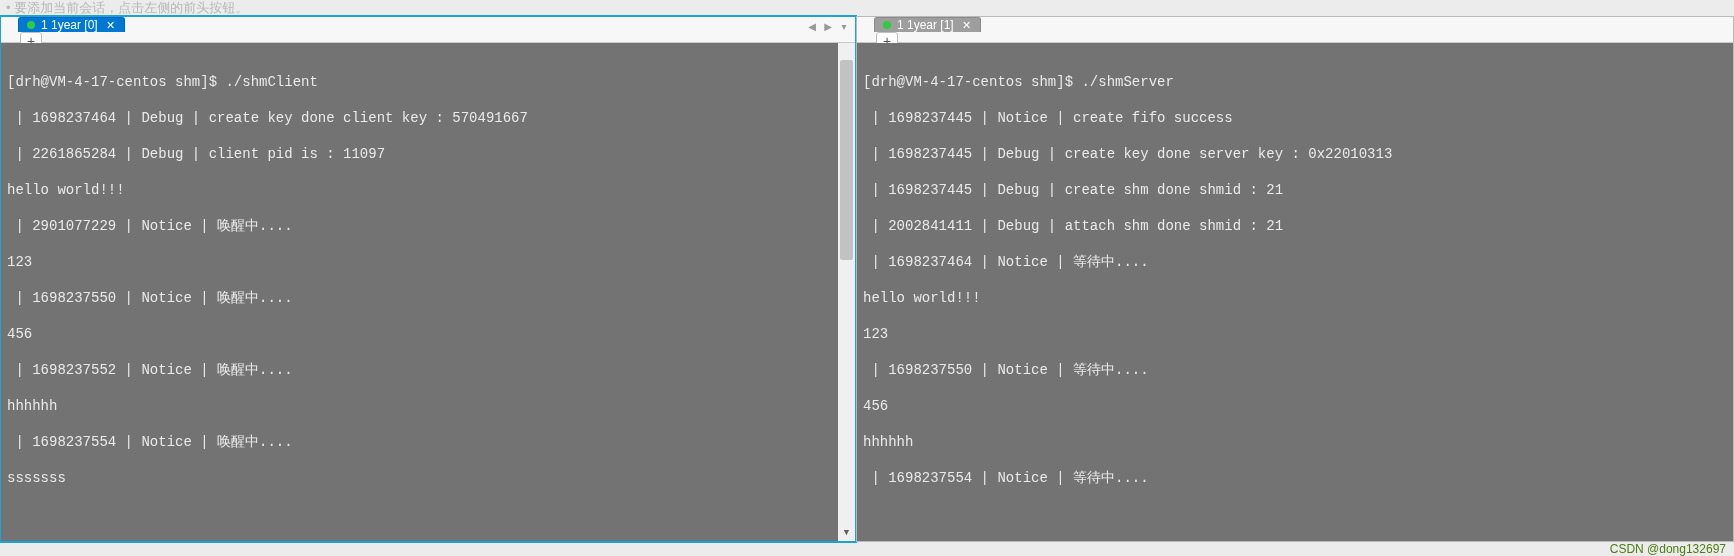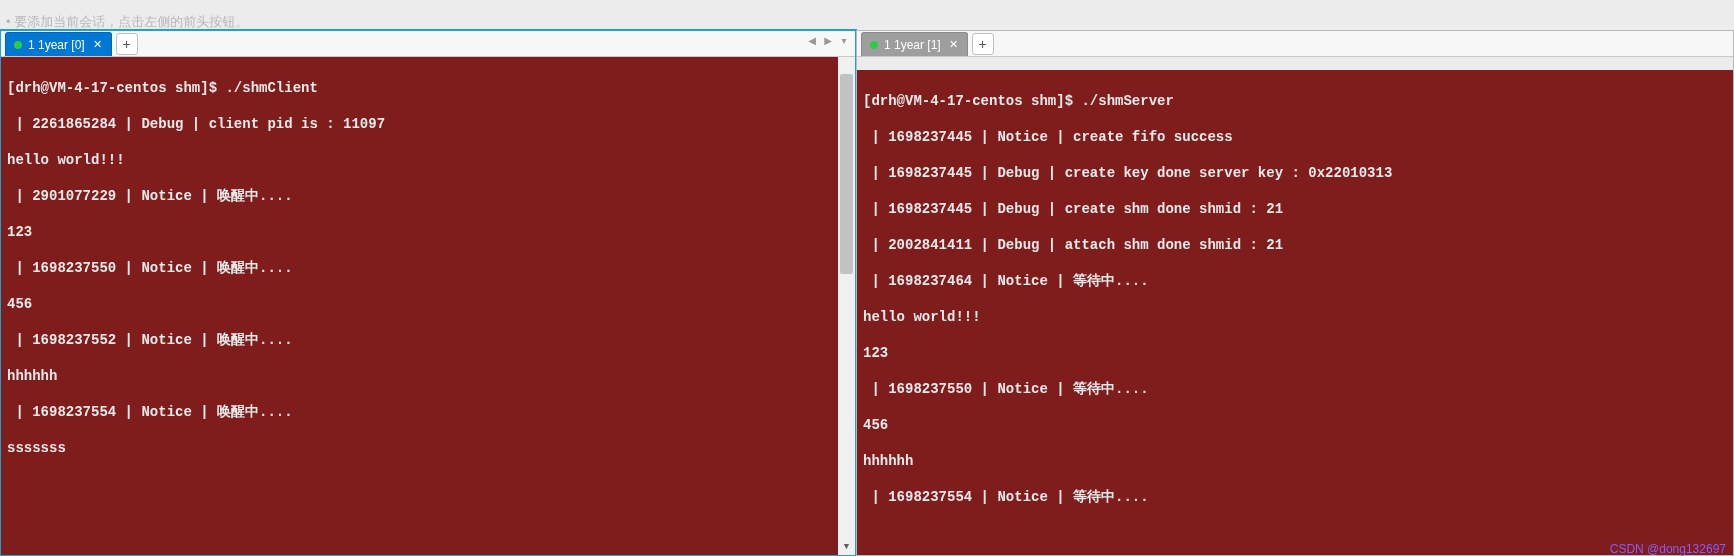"• 要添加当前会话，点击左侧的前头按钮。" .hint-text { margin-top: 14px -> none }
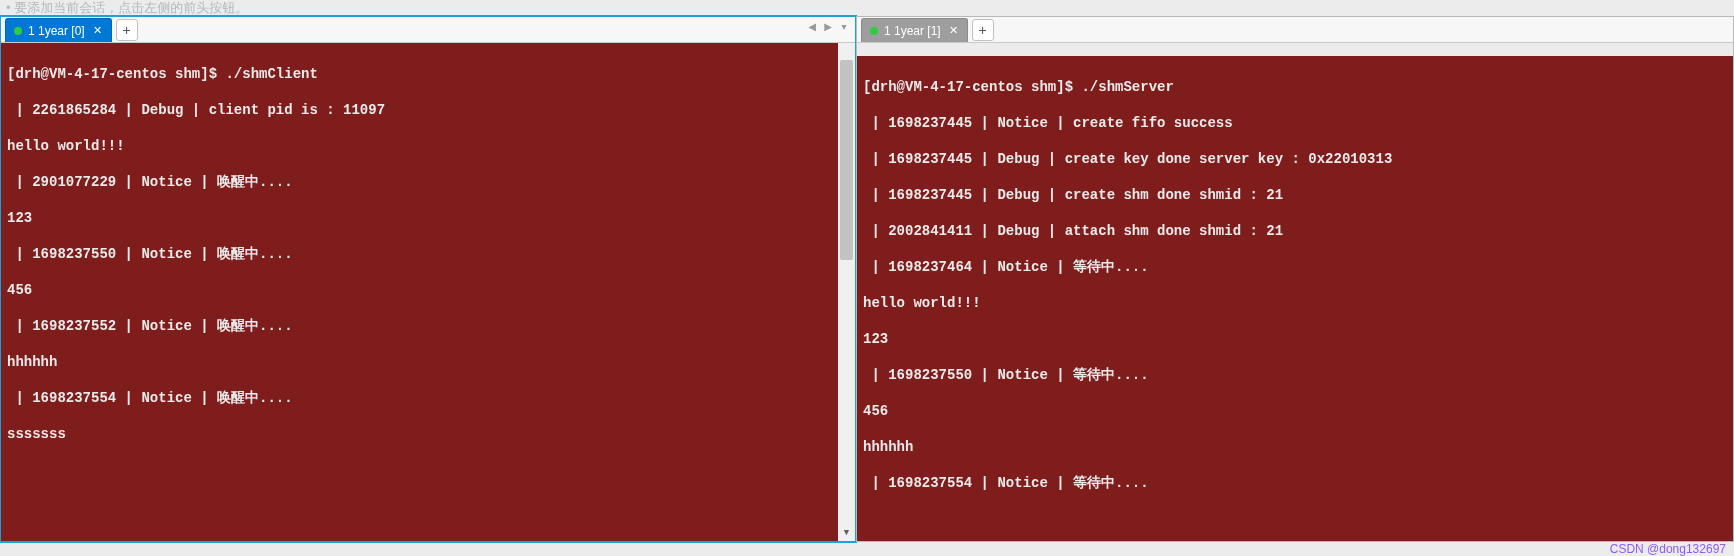"1 1year [0]" .tabbar { align-items: flex-end -> flex-start; flex-direction: none -> column; padding-left: 4px -> 17px }
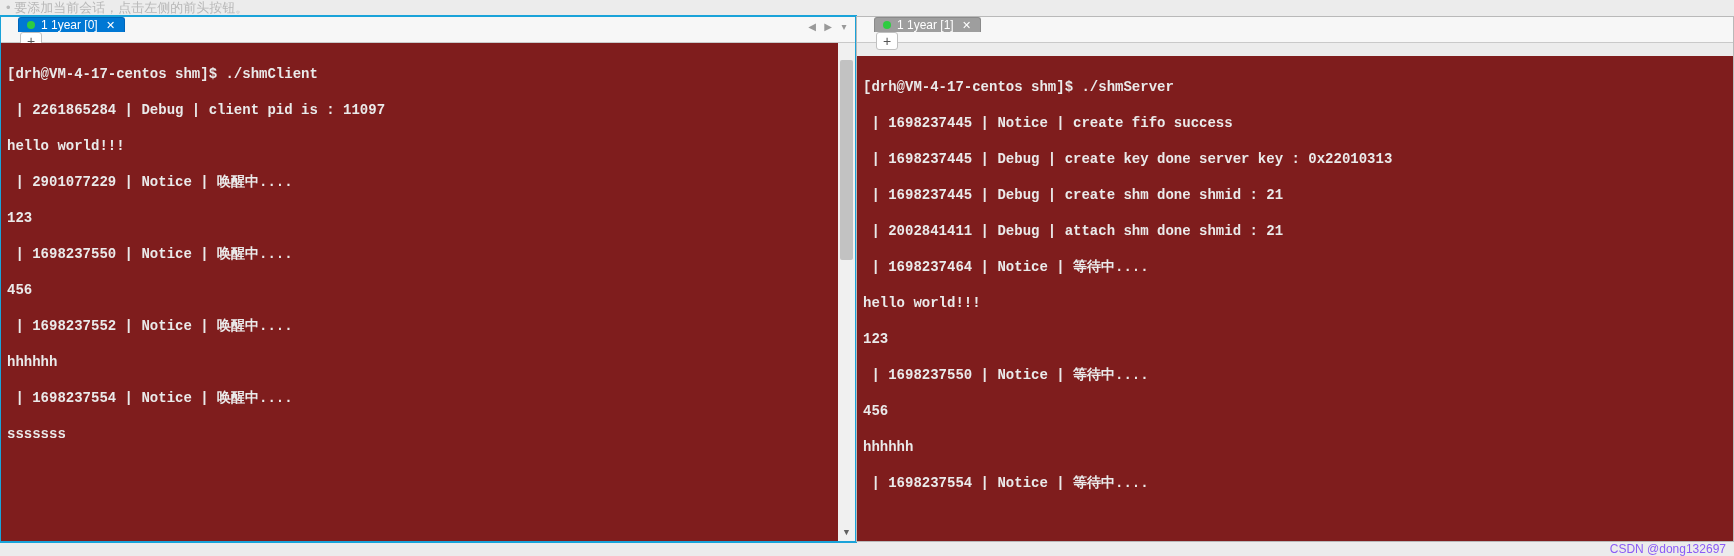"1 1year [1]" .pane.right { gap: 13px -> none }
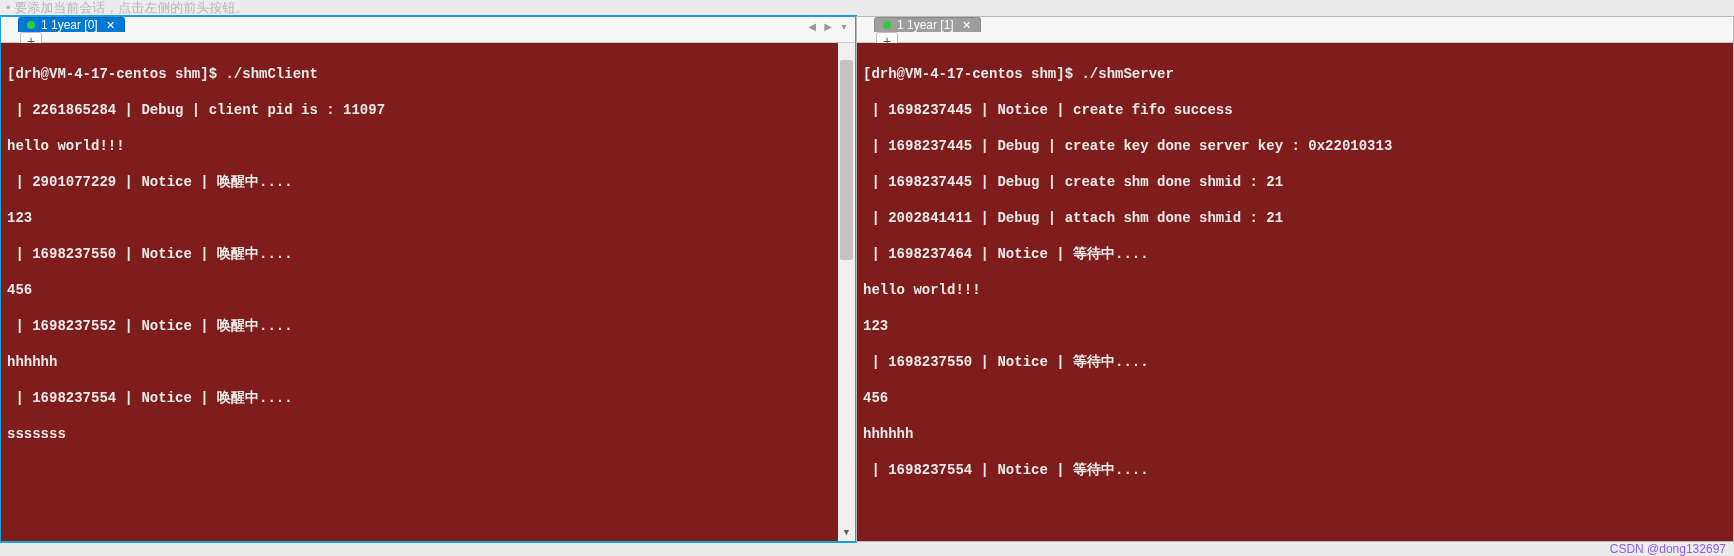"[drh@VM-4-17-centos shm]$ ./shmClient" .terminal { background: #7f1d1d -> #737373; font-weight: bold -> none; padding: 4px 6px -> 12px 6px }
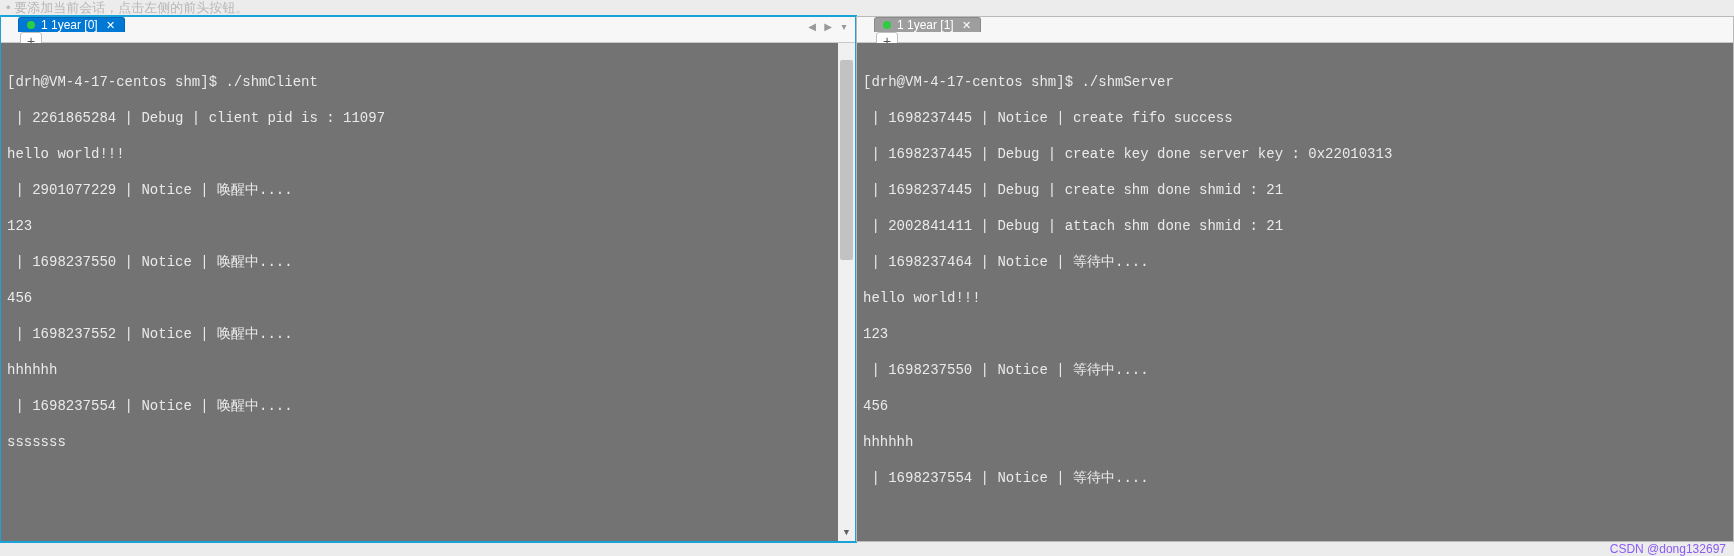"| 1698237464 | Debug |" span.line { html: none -> <span> | 1698237464 | Debug | create key done client key : 570491667</span> }
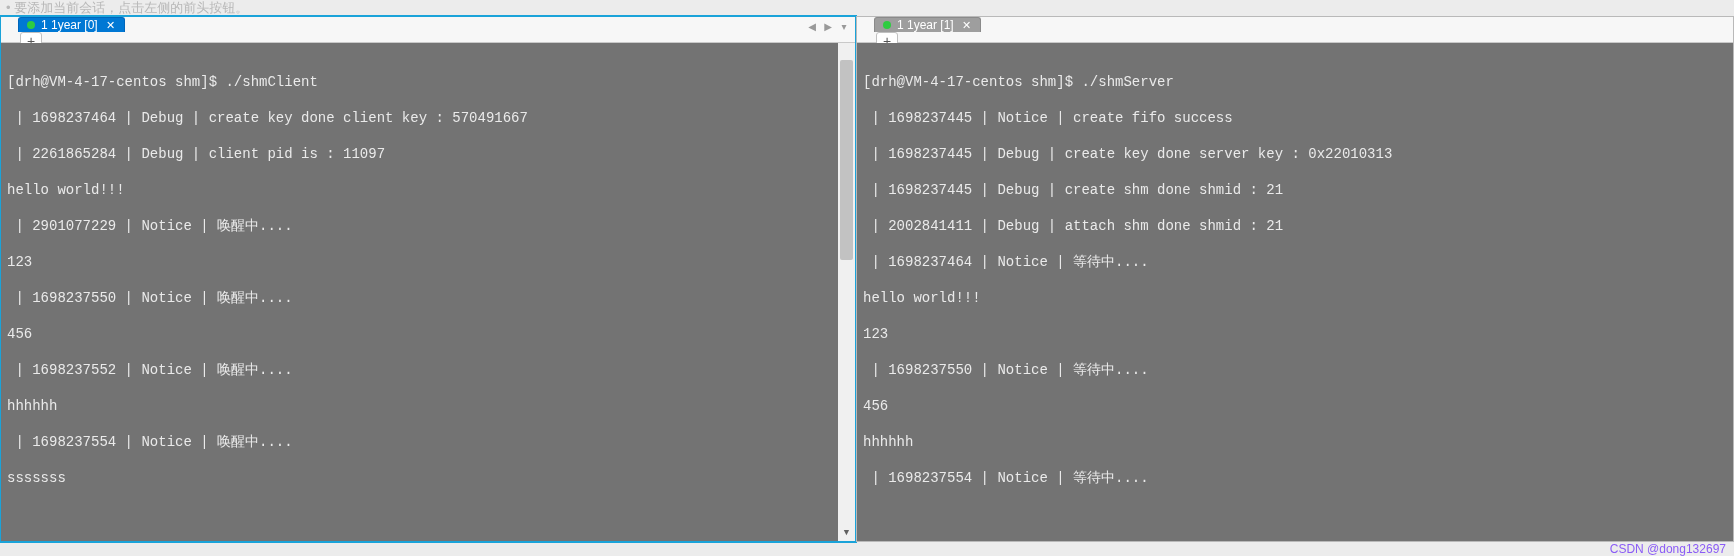"CSDN @dong132697" .watermark { color: #8b5cf6 -> #4d7c0f }
